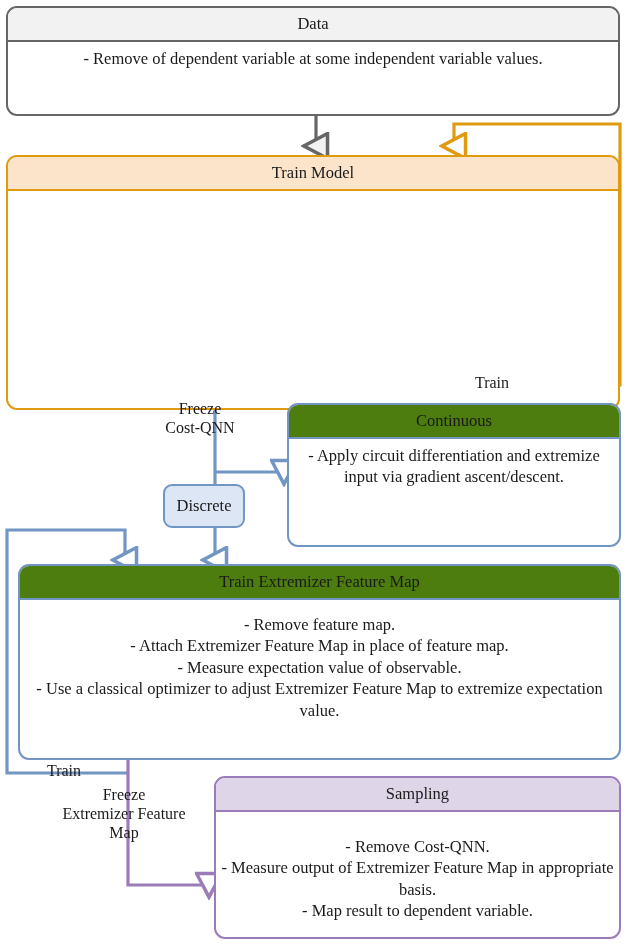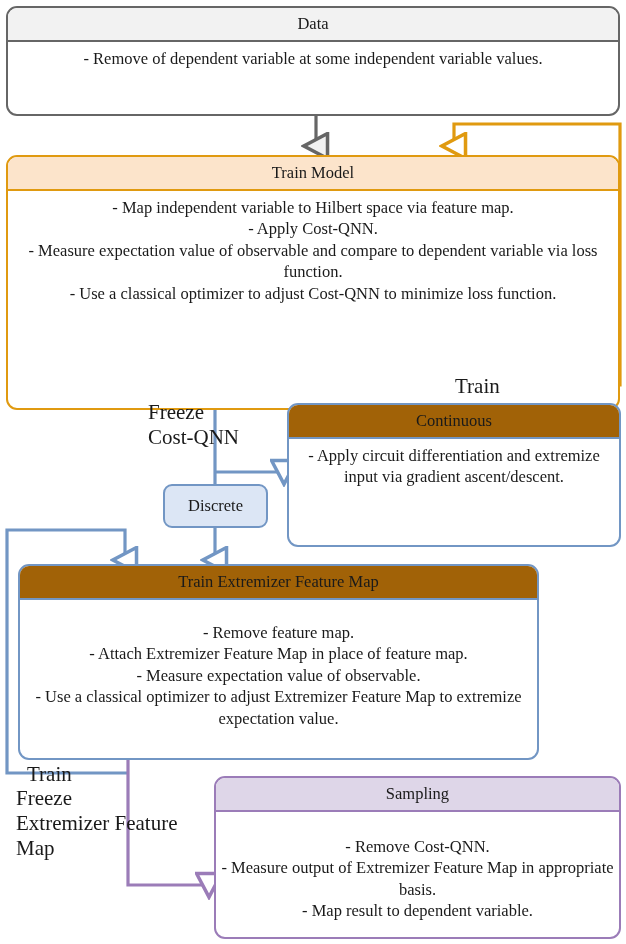"- Map independent variable to" div.body { html: <div>- Map independent variable to Hilbert space via feature map. - Apply Cost-QNN. - Measure expectation value of observable and compare to dependent variable via loss function. - Use a classical optimizer to adjust Cost-QNN to minimize loss function.</div> -> none }
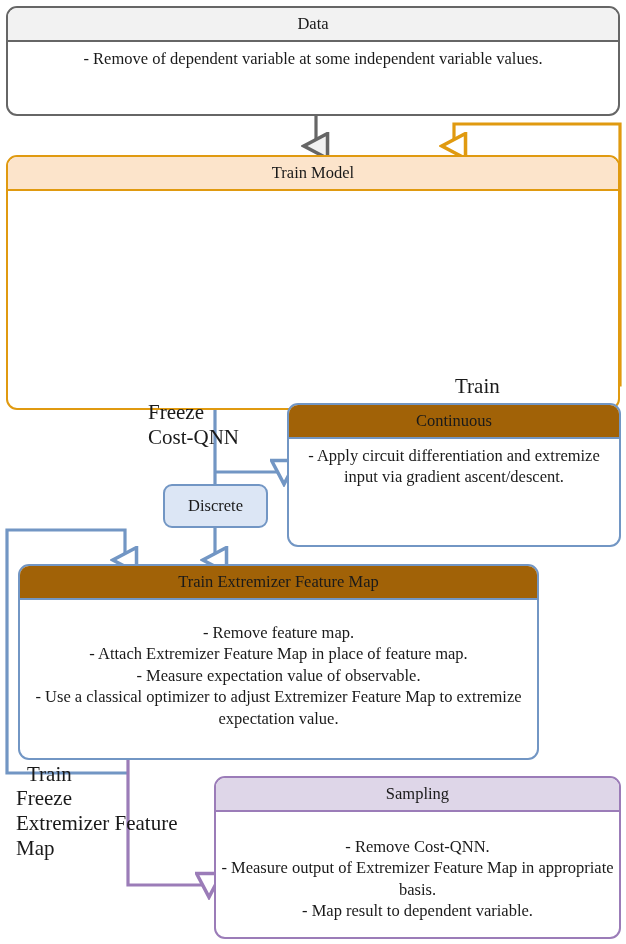"Train" .elabel { font-size: 21px -> 16px; text-align: left -> center }
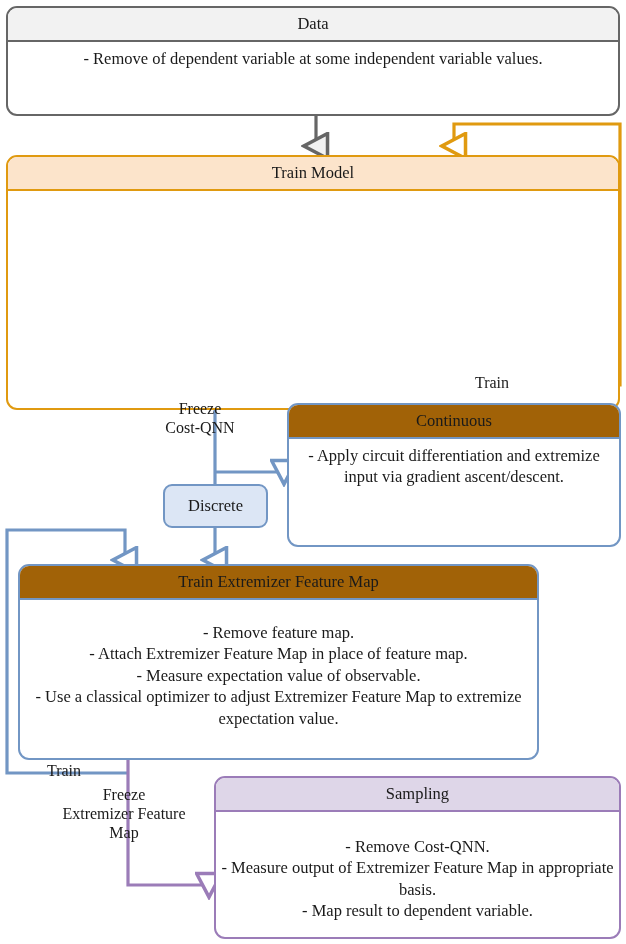"Continuous" .blue .title { background: #a16207 -> #4d7c0f }
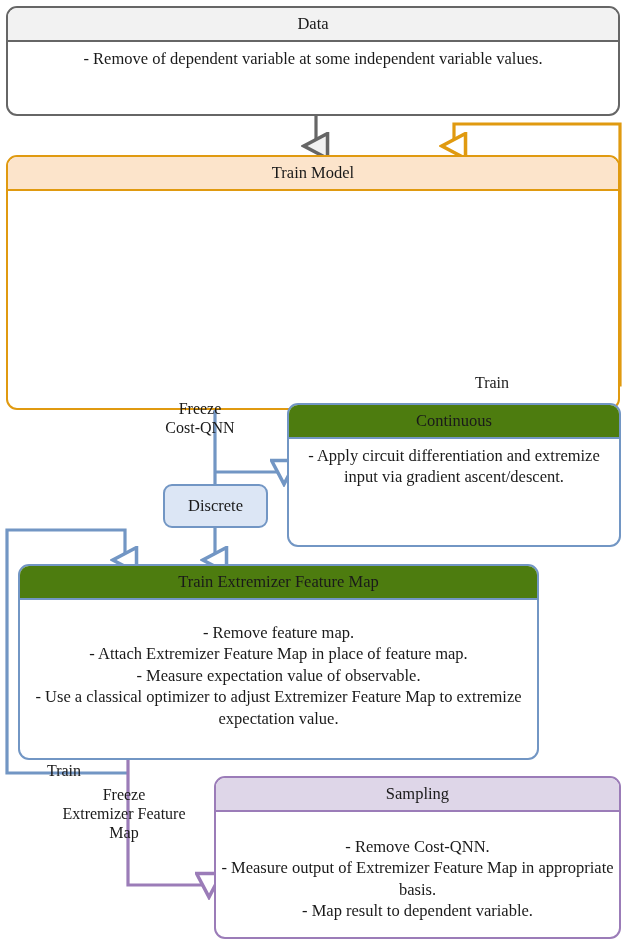"Discrete" div.smallbox { width: 105px -> 82px }
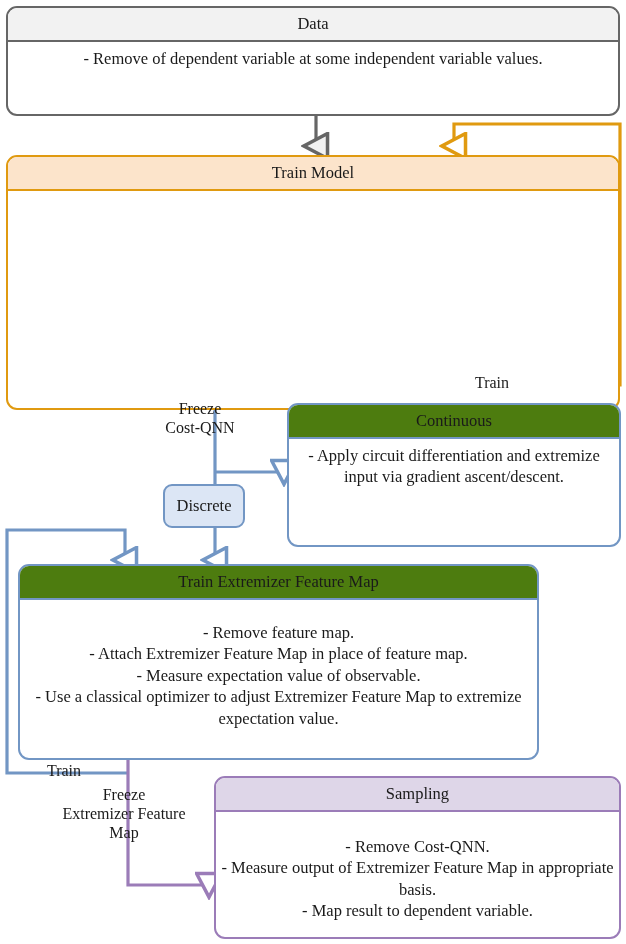"Train Extremizer Feature Map" div.box { width: 521px -> 603px }
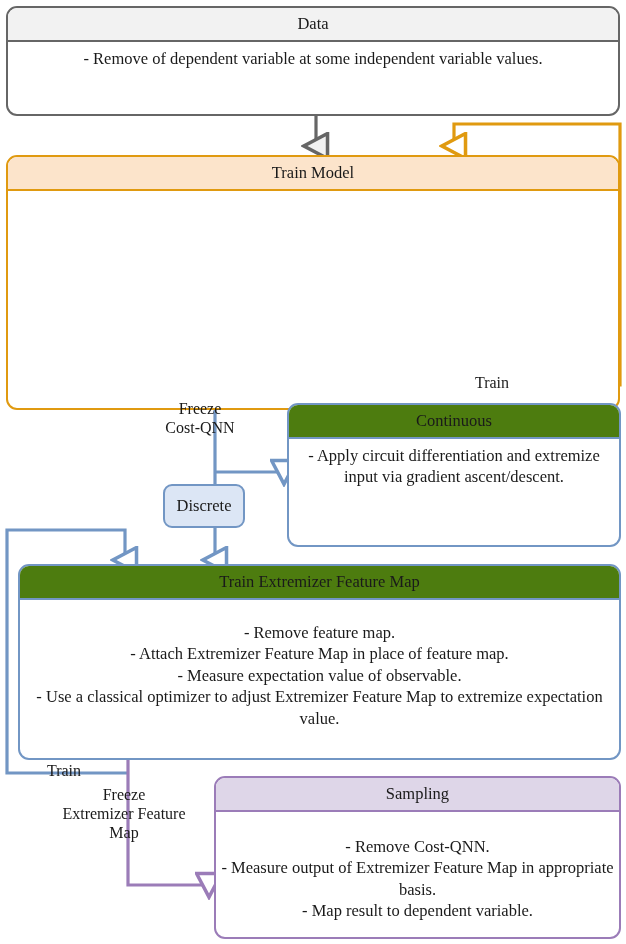"- Remove feature map." div.body { padding-top: 22px -> 14px }
